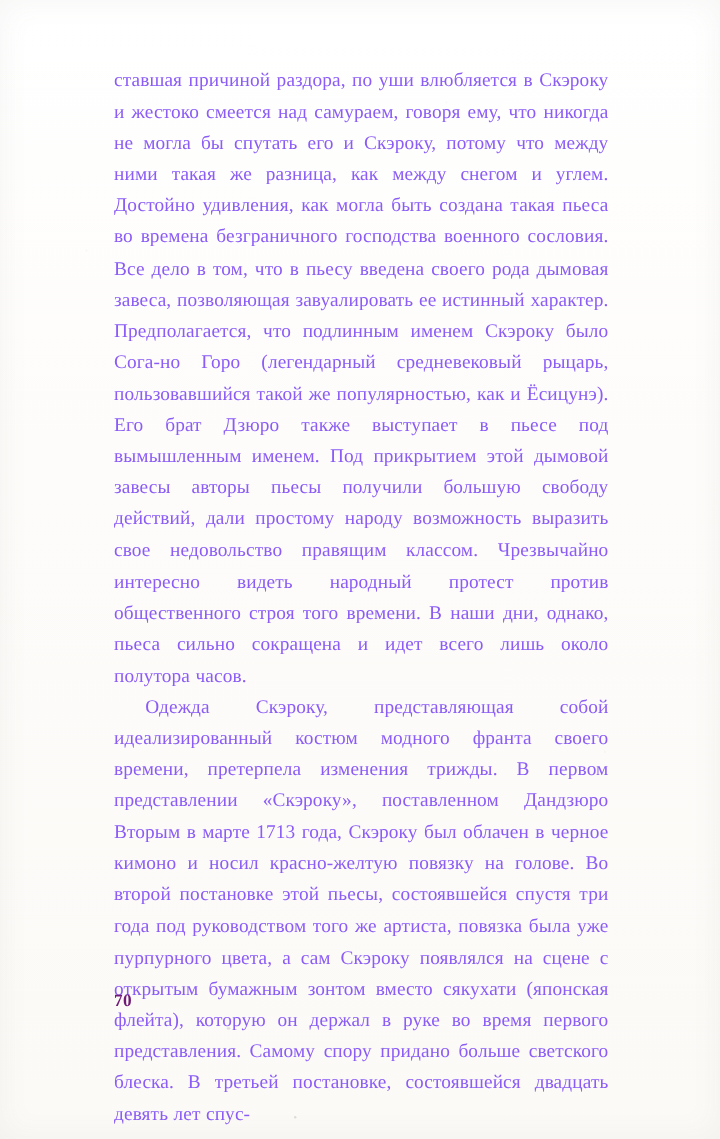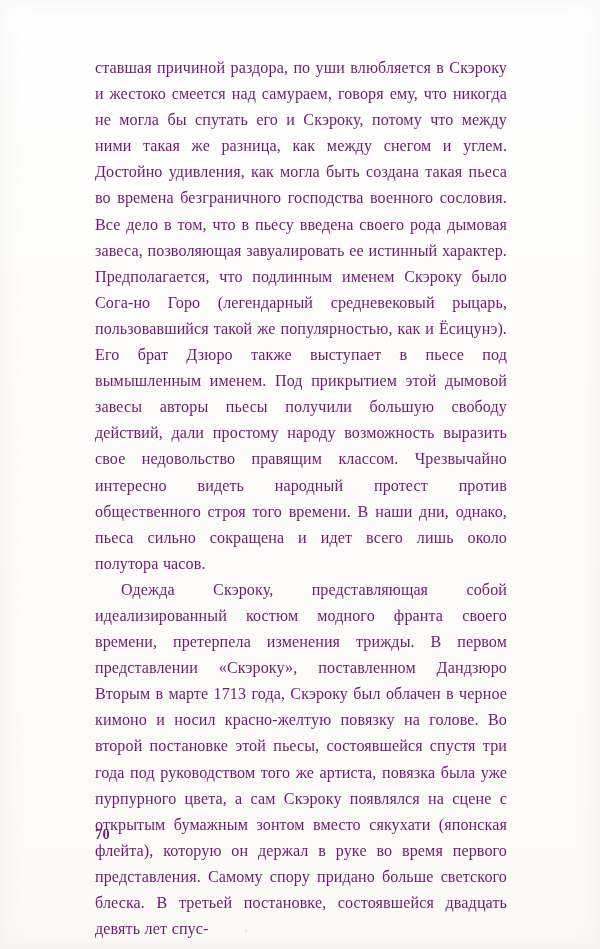"ставшая причиной раздора, по уши" .para { color: #701a75 -> #8b5cf6 }
